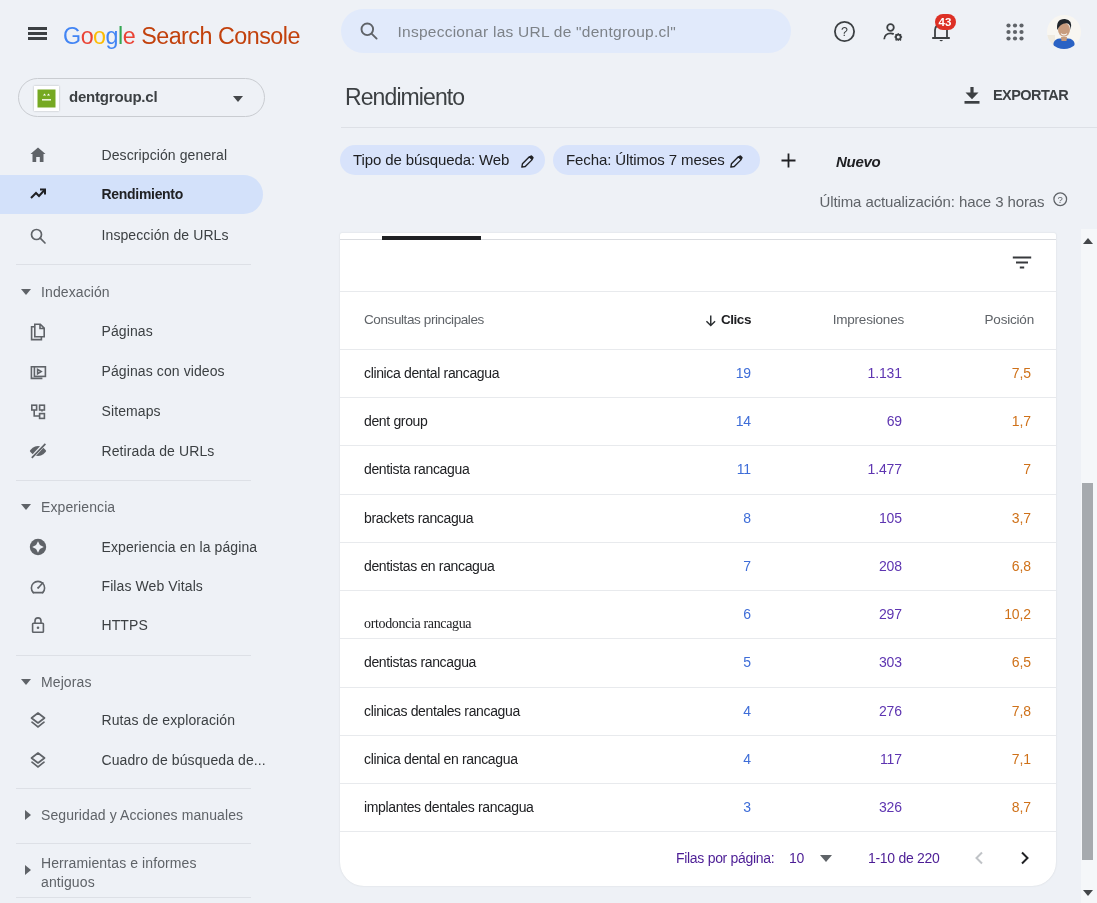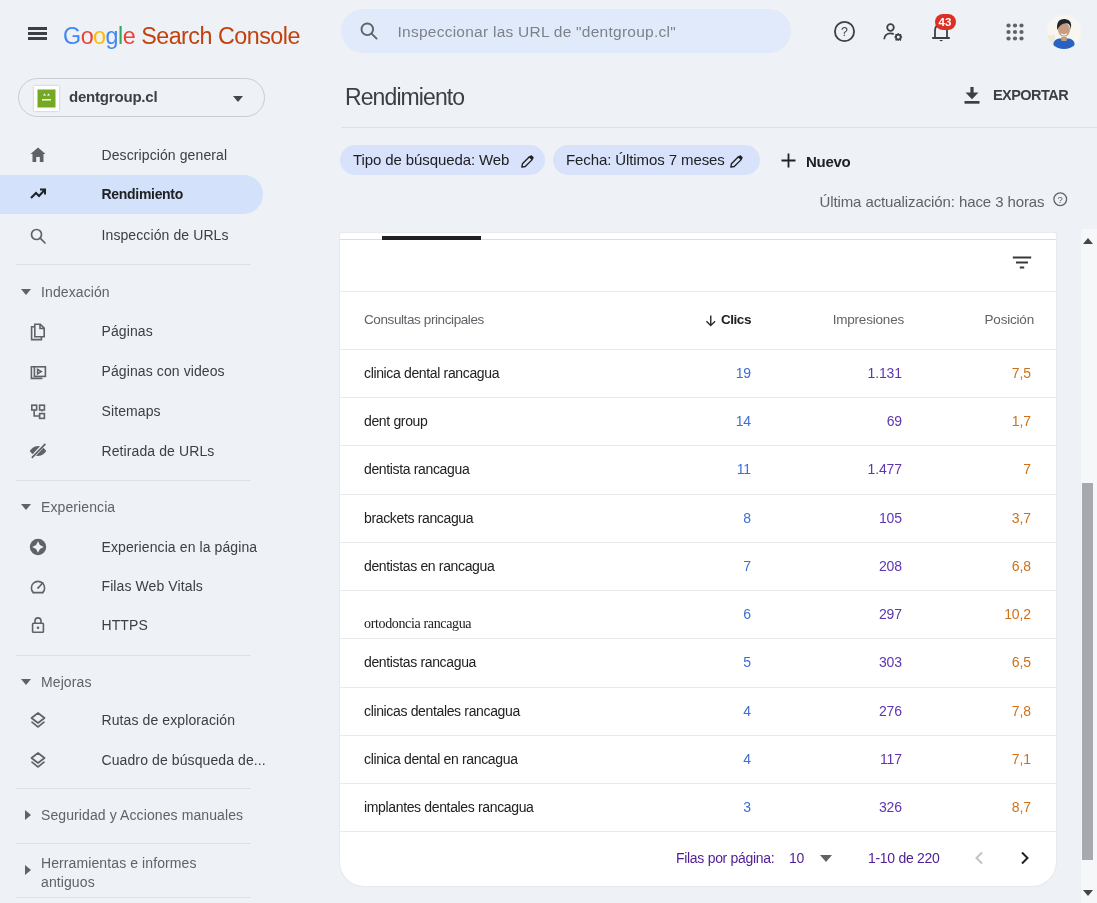"Nuevo" div.abs { font-style: none -> italic; left: 806px -> 836px }
